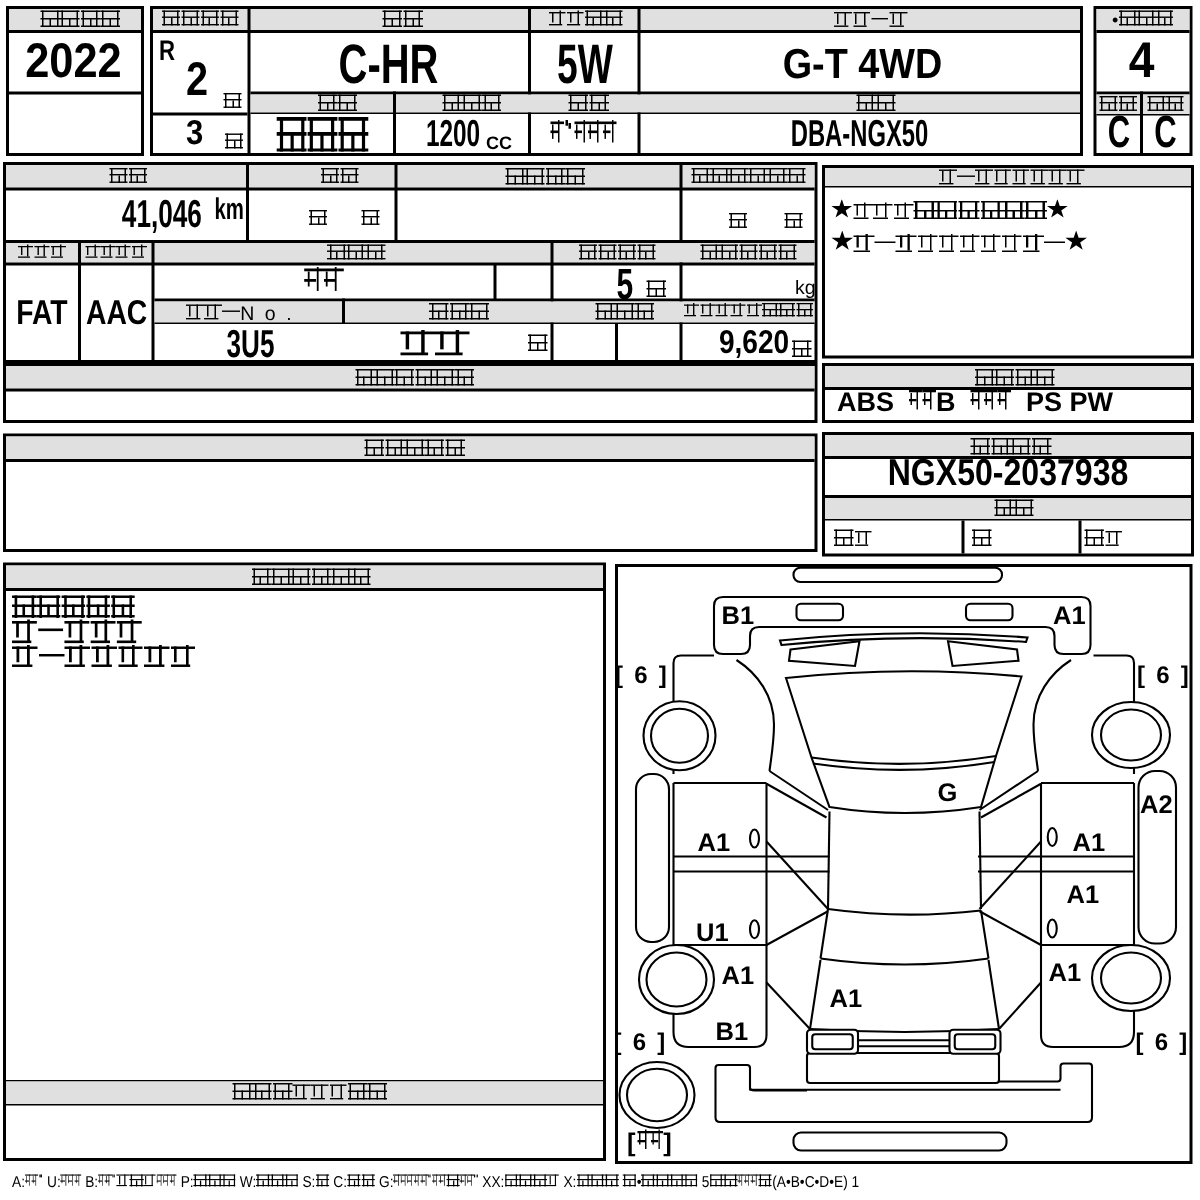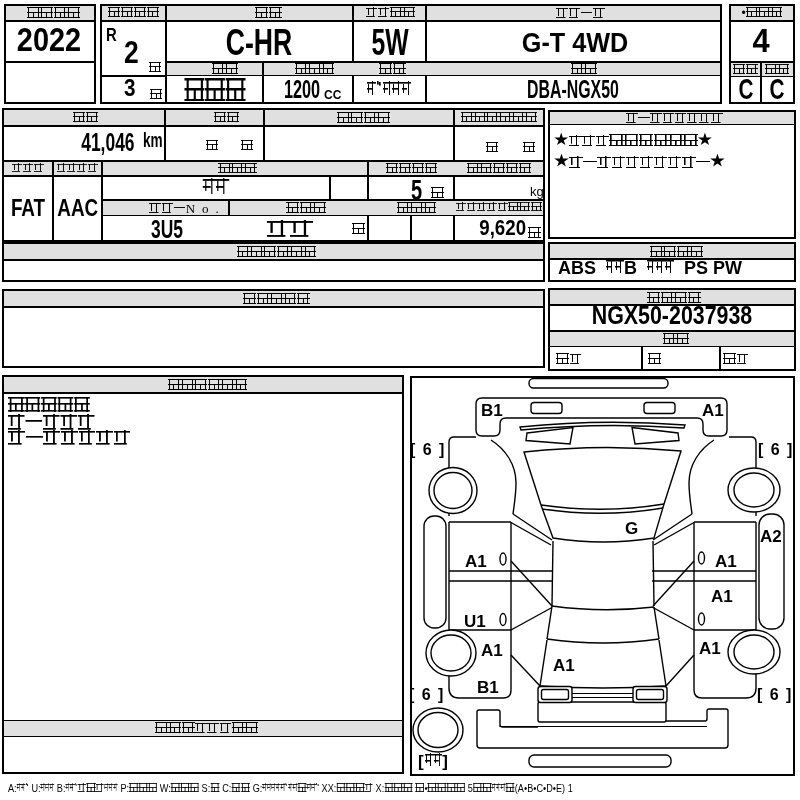"No." div.t { font-family: Liberation Serif, serif -> none; left: 122px -> 97px }
